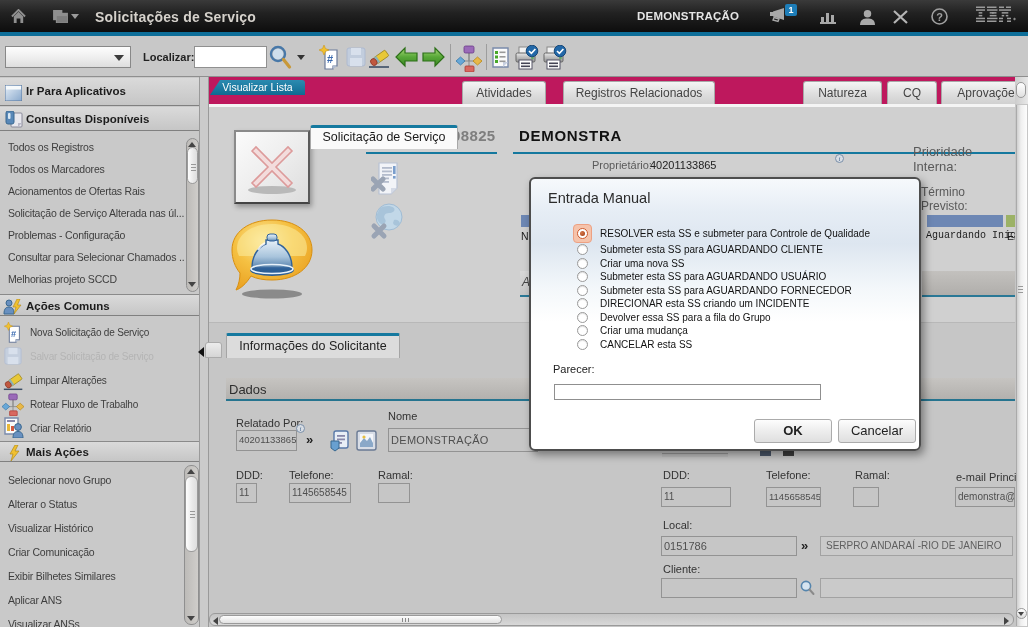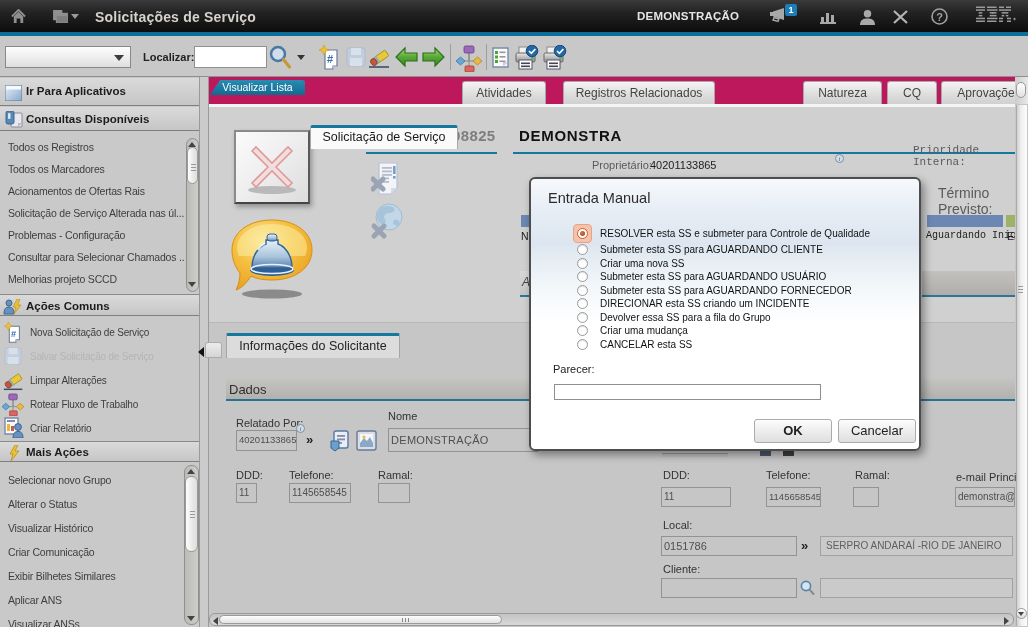"Prioridade Interna:" #priolbl { font-family: Liberation Mono, monospace -> none; font-size: 11px -> 13px }
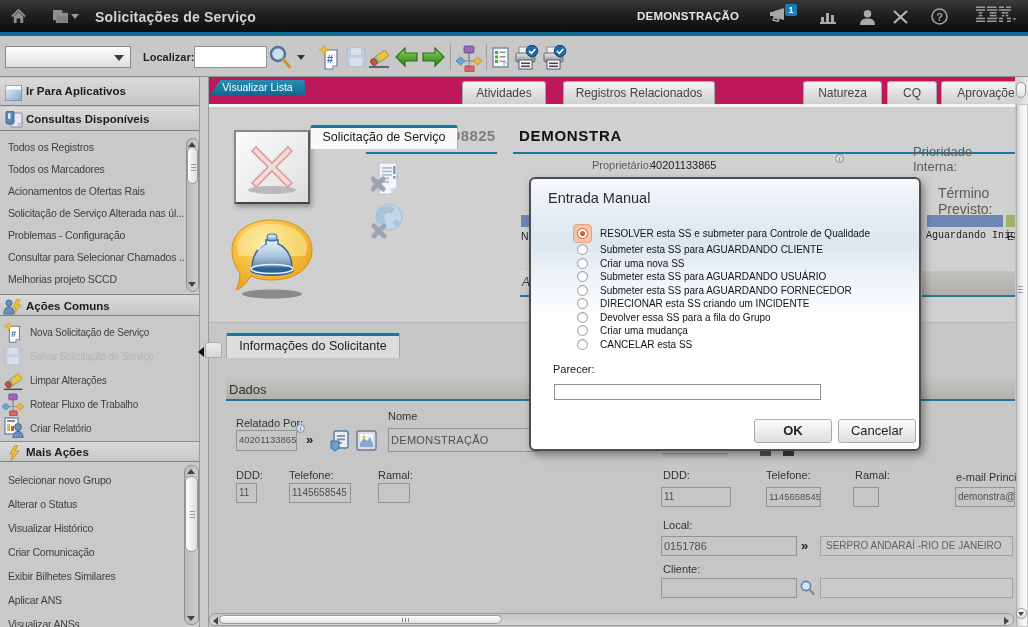"Término Previsto:" #termlbl { font-size: 14px -> 12px; padding-left: 17px -> none }
